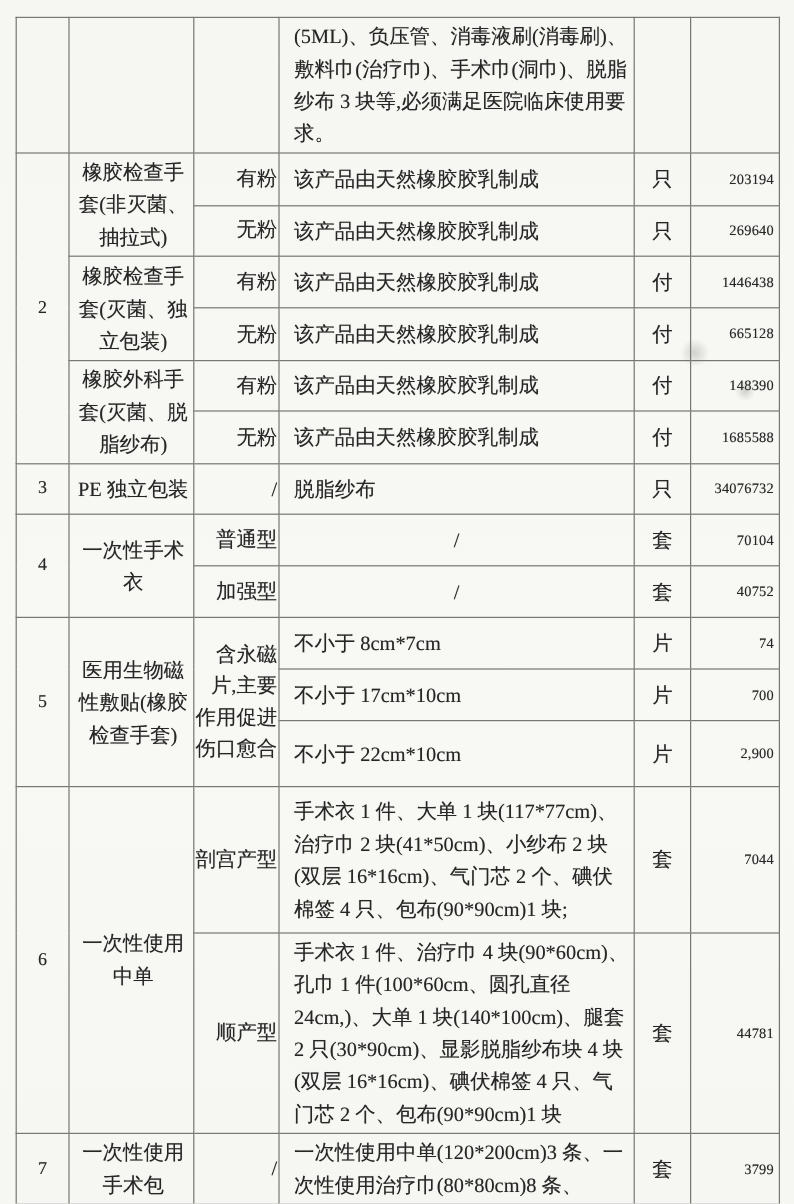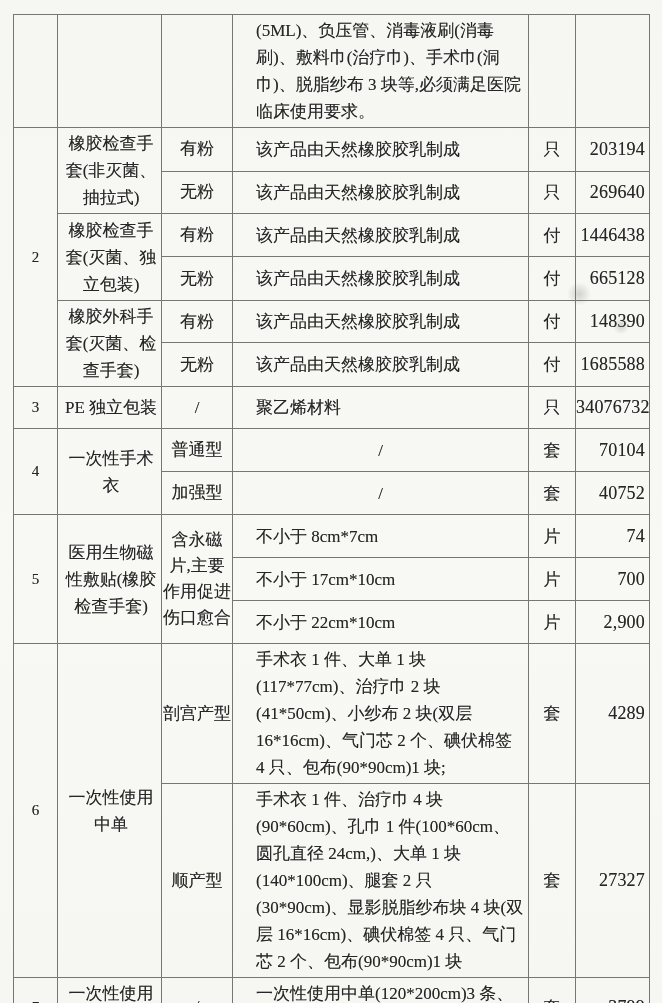"(5ML)、负压管、消毒液刷(消毒刷)、敷料巾(治疗巾)、手术巾(洞巾)、脱脂纱" td.desc { padding: 2px 4px 2px 23px -> 2px 4px 2px 12px }
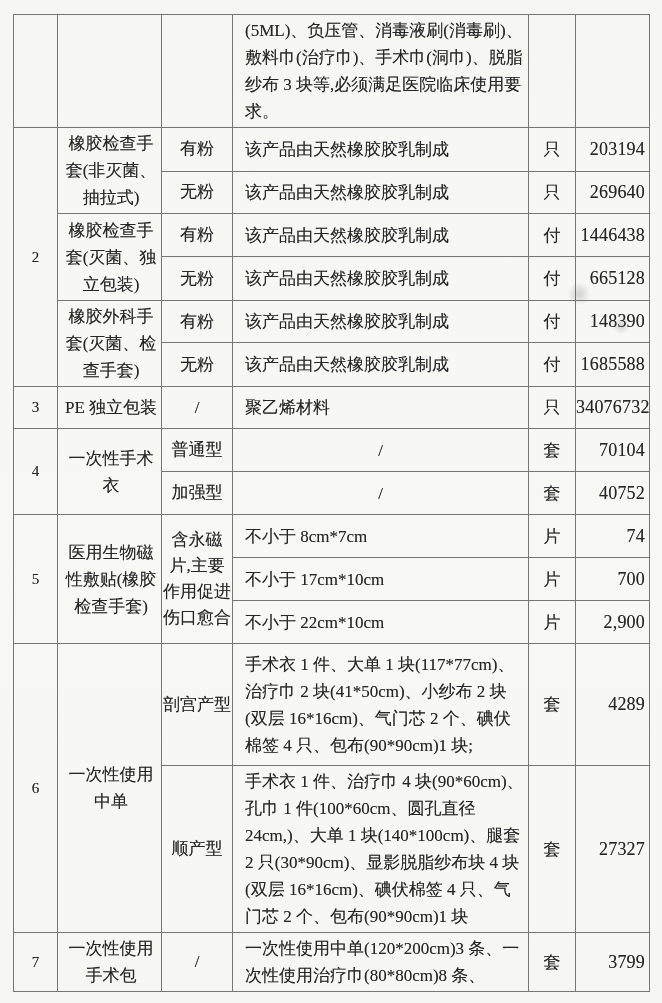"有粉" td.type { text-align: center -> right }
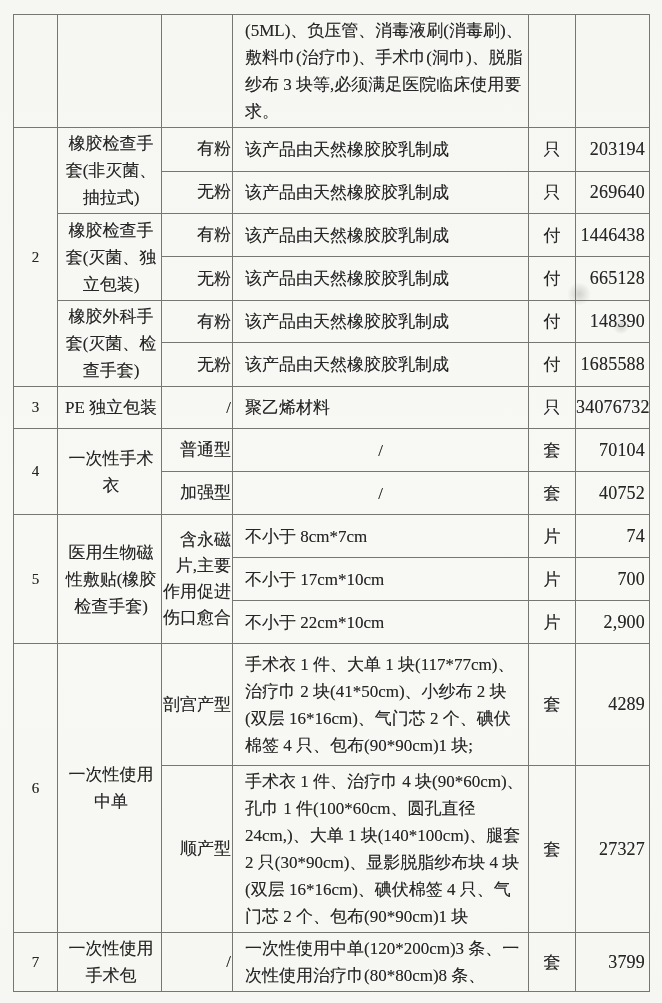"203194" td.qty { font-size: 18px -> 12px }
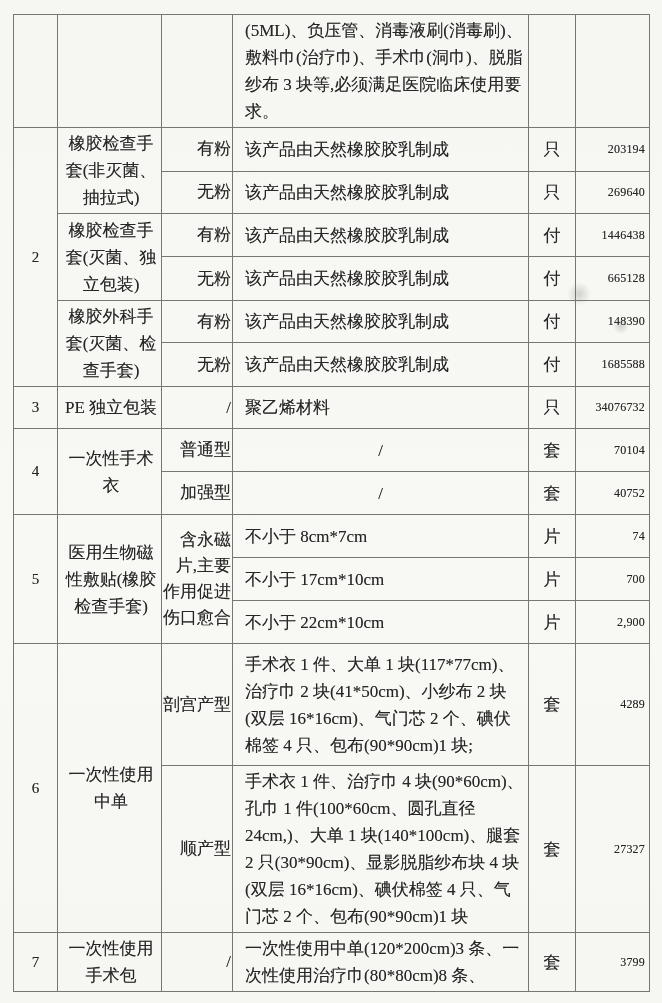"橡胶外科手套(灭菌、检查手套)" td.name { text: 检查手套 -> 脱脂纱布 }
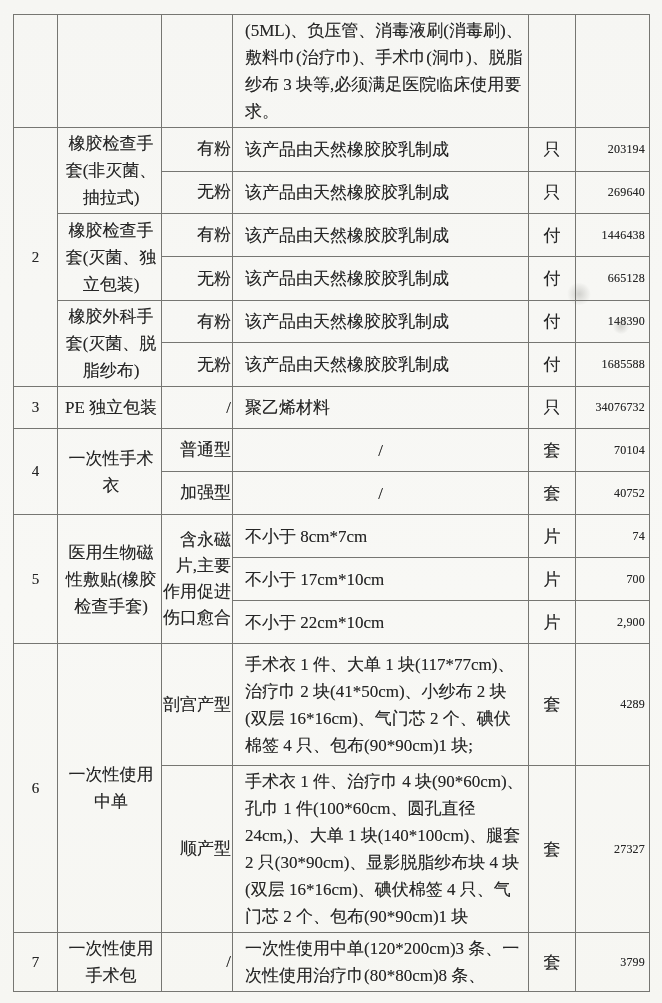"聚乙烯材料" td.desc { text: 聚乙烯材料 -> 脱脂纱布 }
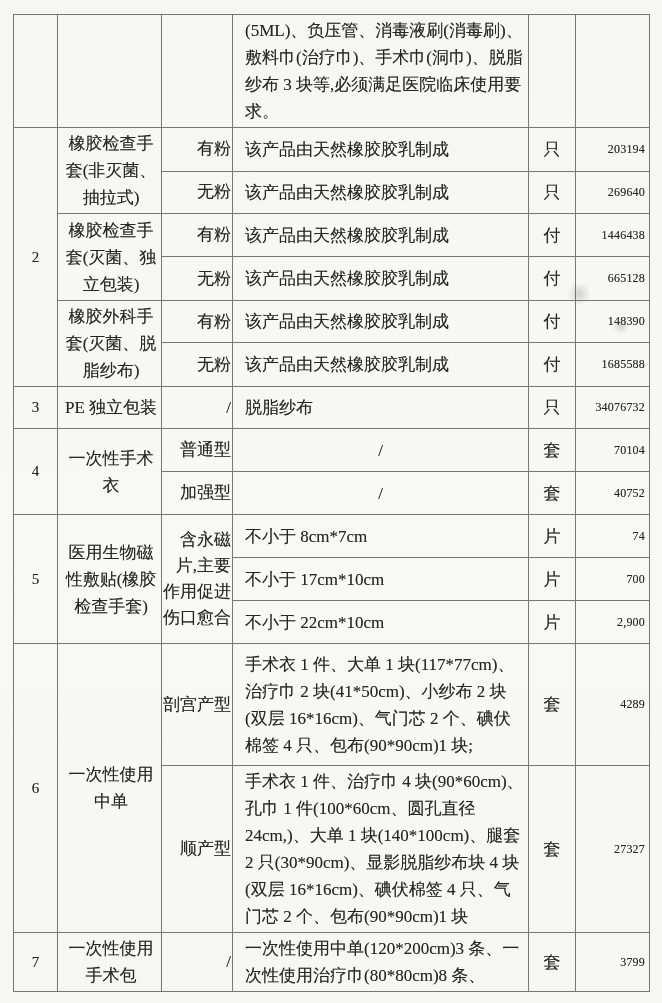"不小于 22cm*10cm" tr { height: 43px -> 55px }
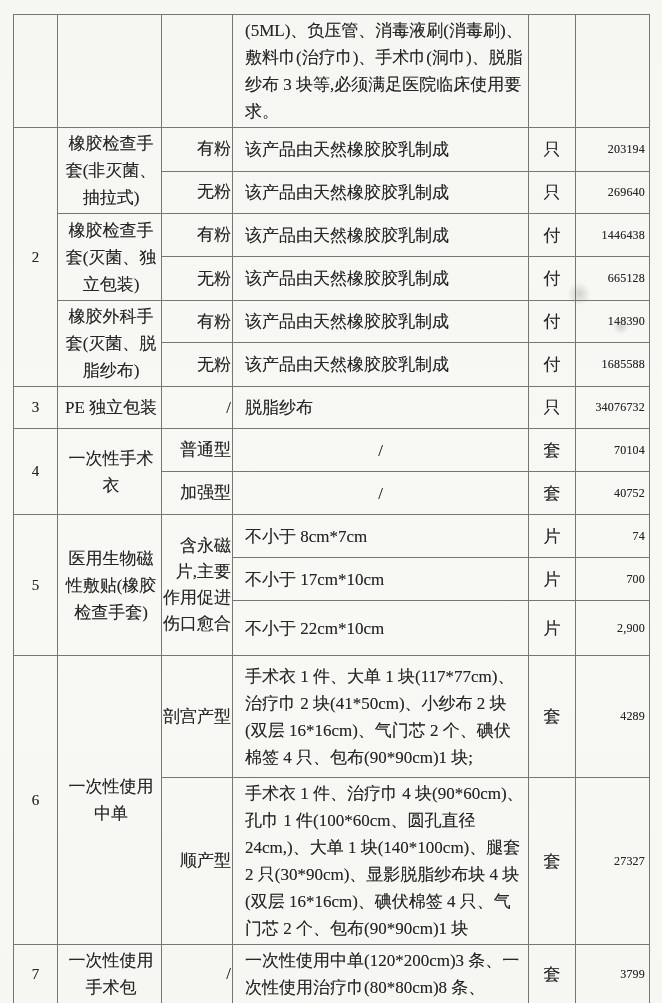"4289" td.qty { text: 4289 -> 7044 }
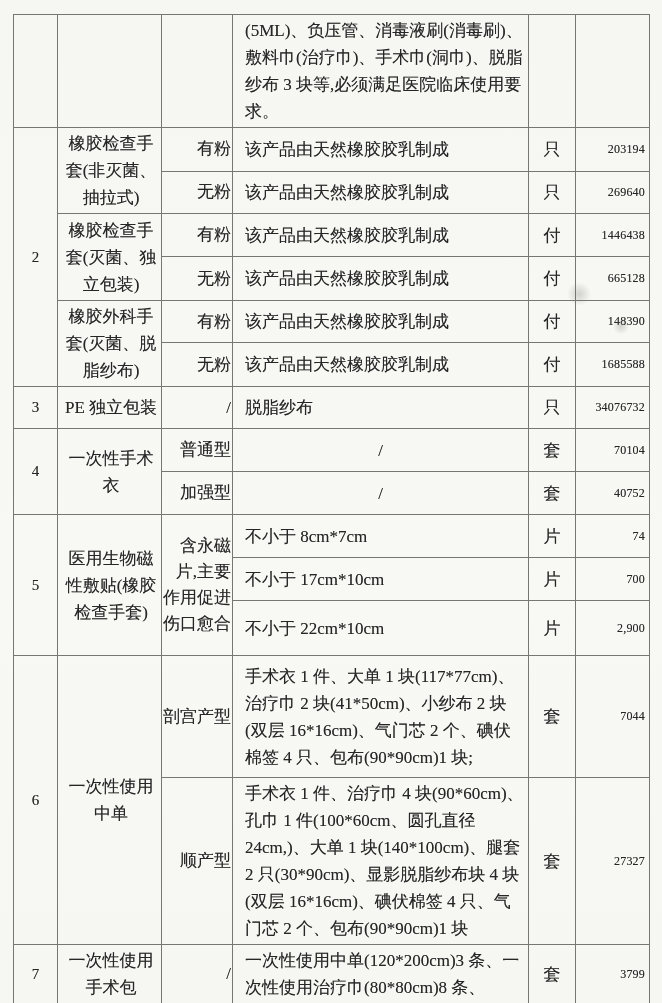"27327" td.qty { text: 27327 -> 44781 }
